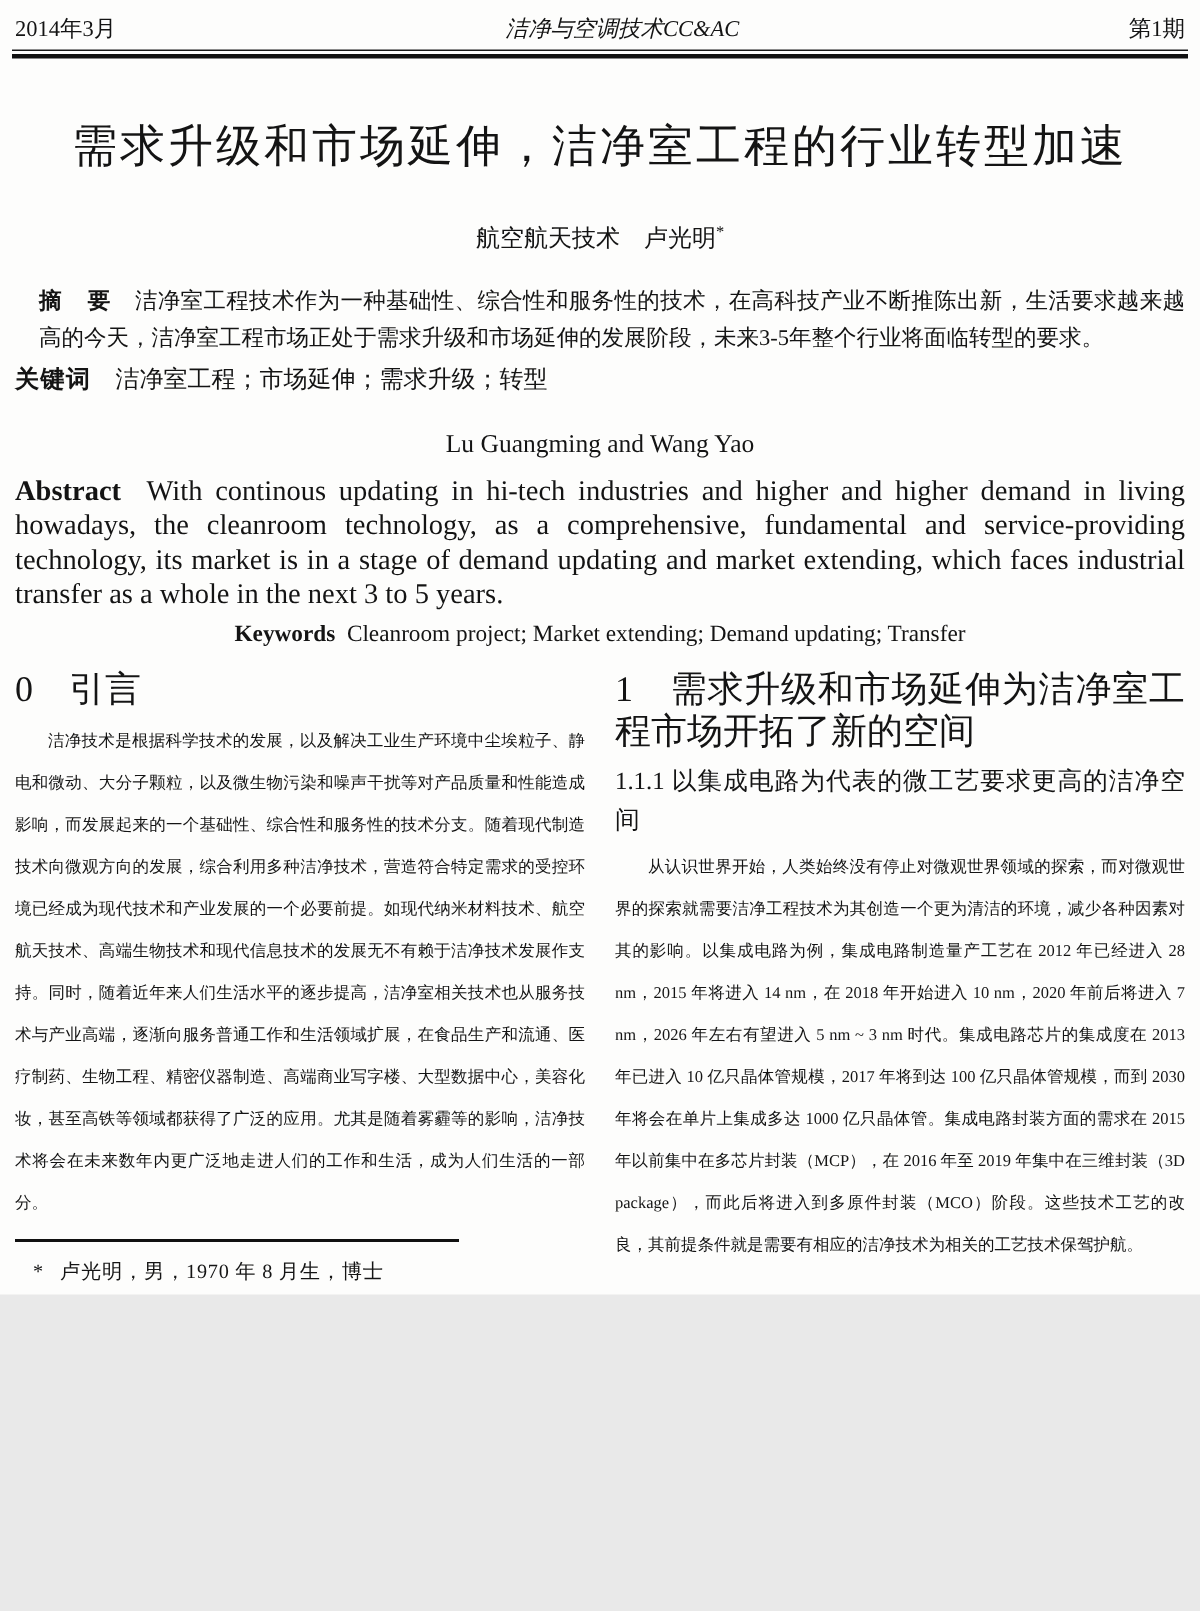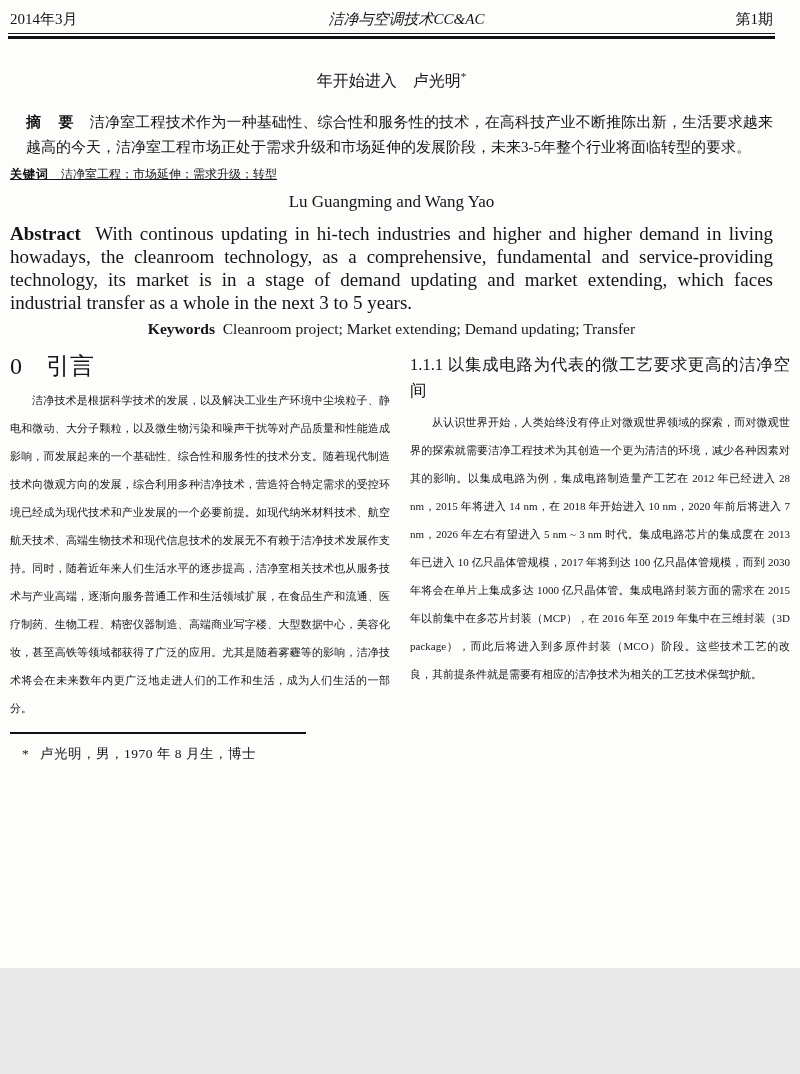"2014年3月" .page { height: 968px -> 863px; padding: 8px 25px 0 8px -> 8px 8px 0 8px }
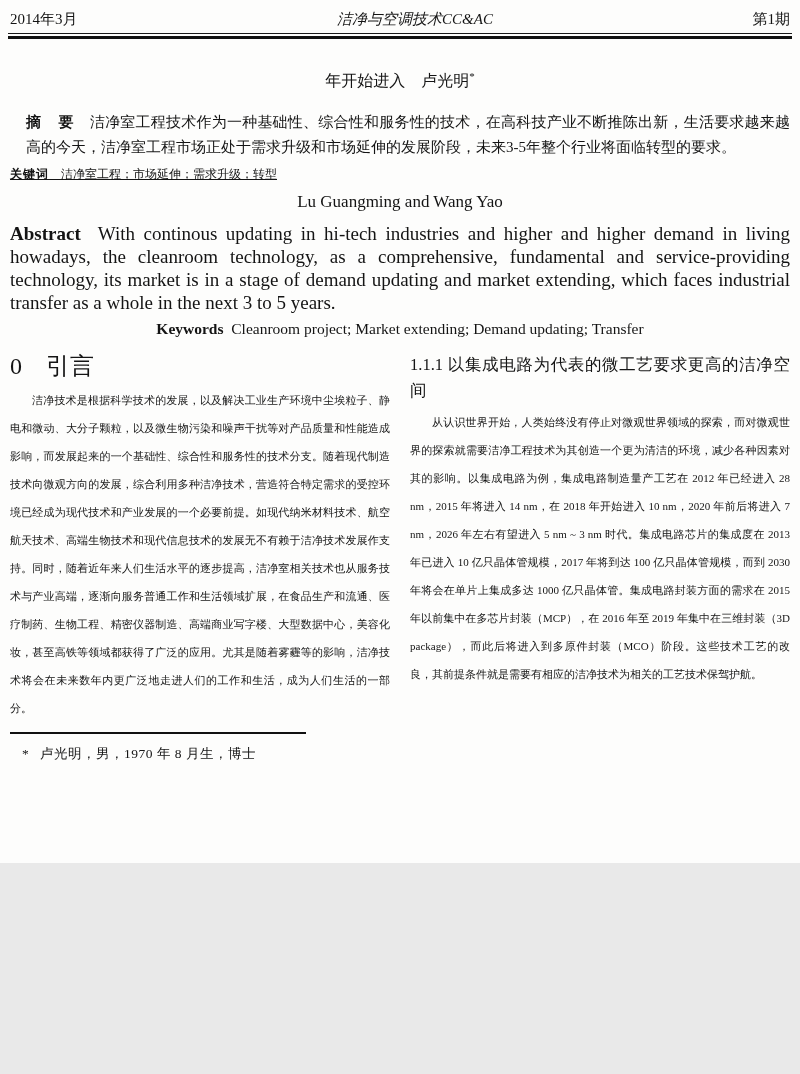"需求升级和市场延伸，洁净室工程的行业转型加速" div.title-zh { html: none -> <div>需求升级和市场延伸，洁净室工程的行业转型加速</div> }
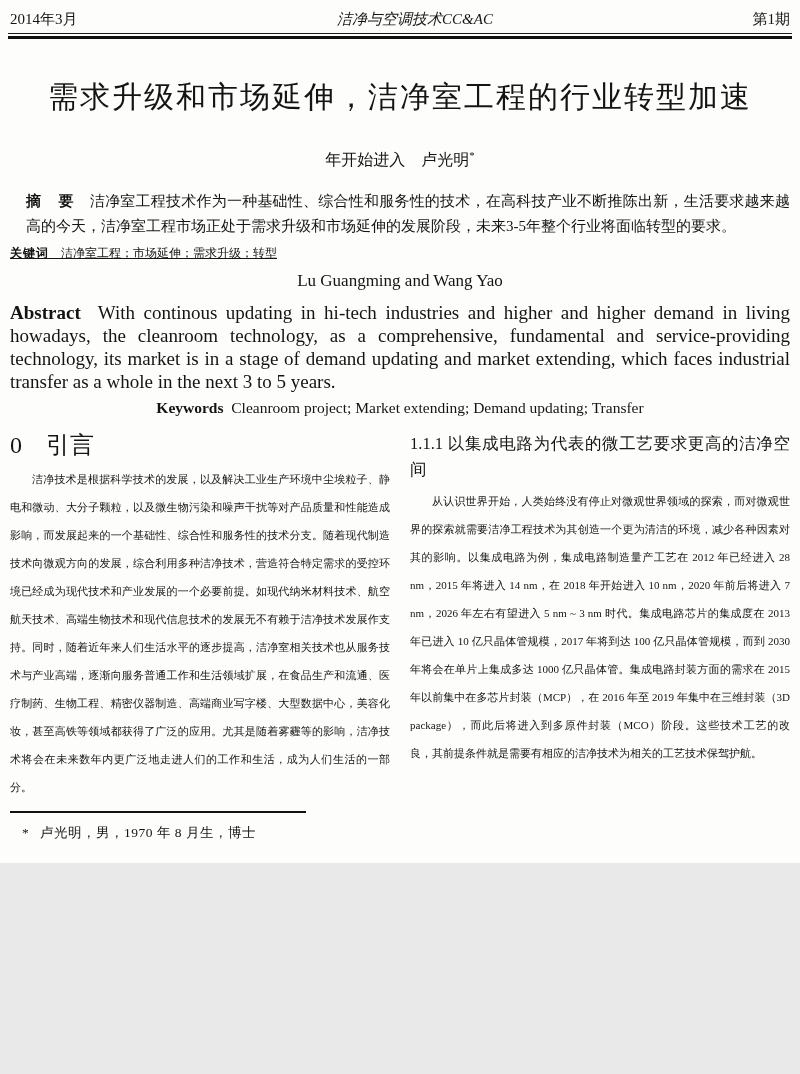"年开始进入 卢光明" span { text: 年开始进入 -> 航空航天技术 }
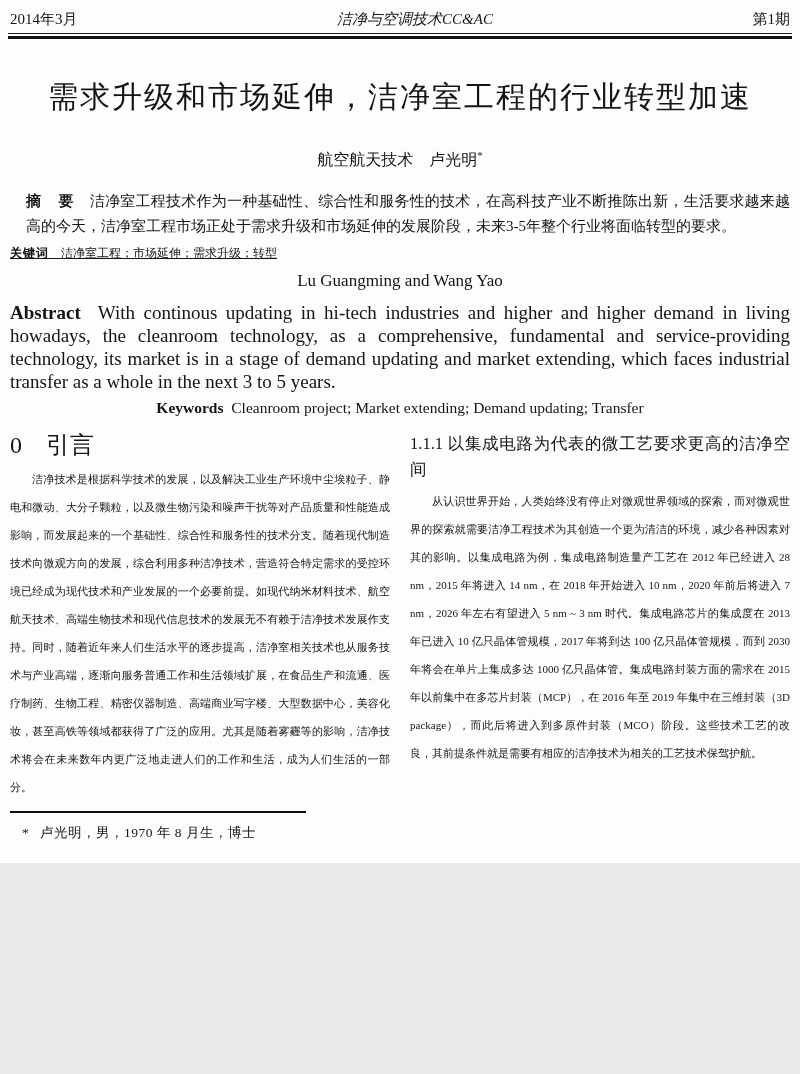"关键词 洁净室工程；市场延伸；需求升级；转型" .keywords-zh { font-size: 12px -> 16px; text-decoration: underline -> none }
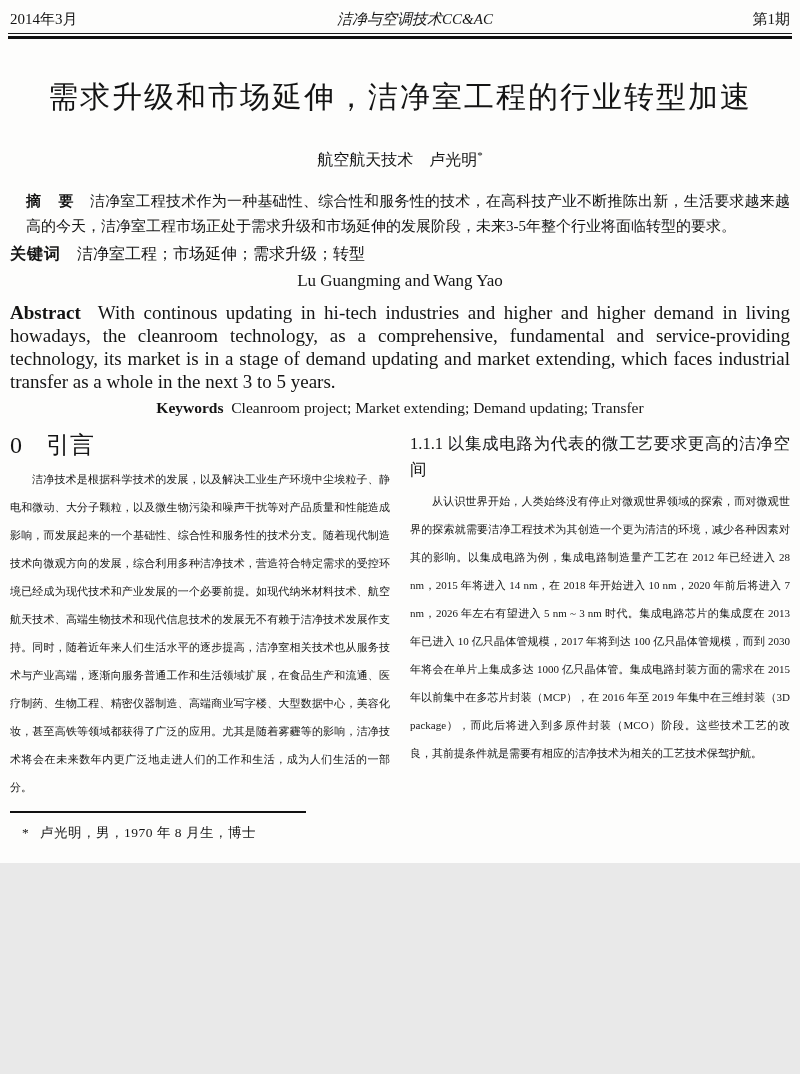"Lu Guangming and Wang Yao" .authors-en { margin-top: 5px -> 20px }
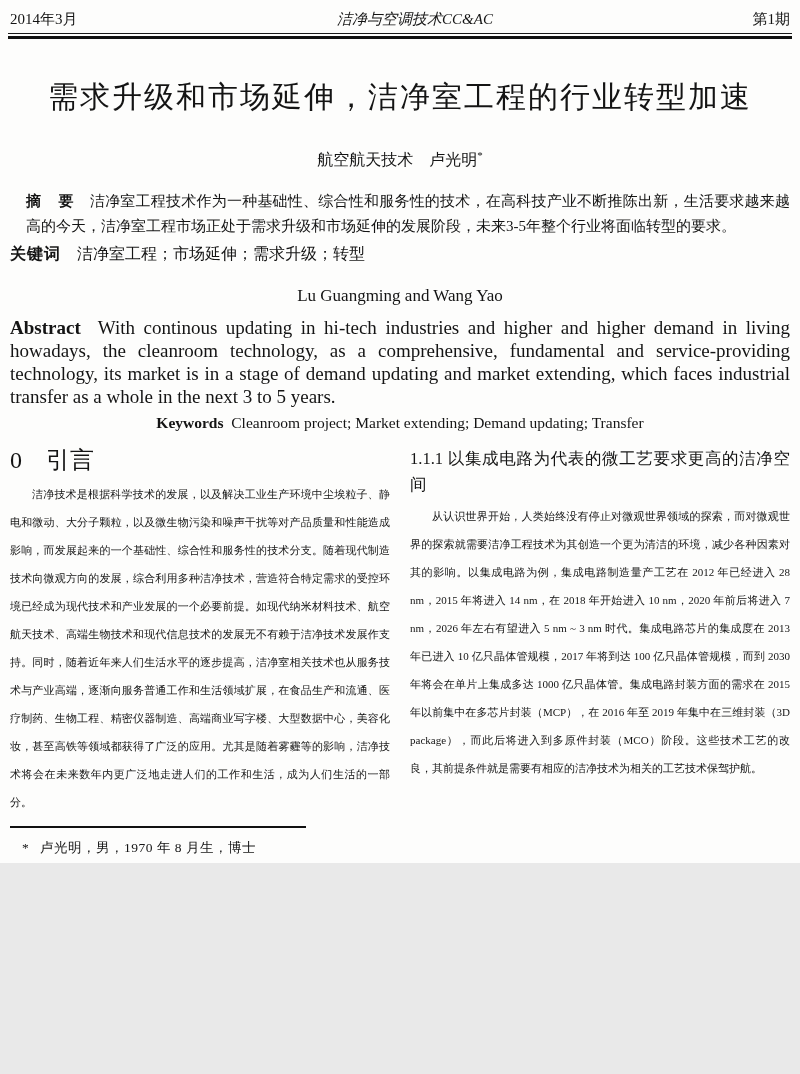"1 需求升级和市场延伸为洁净室工程市场开拓了新的空间" div.sec-h1 { html: none -> <div>1 需求升级和市场延伸为洁净室工程市场开拓了新的空间</div> }
